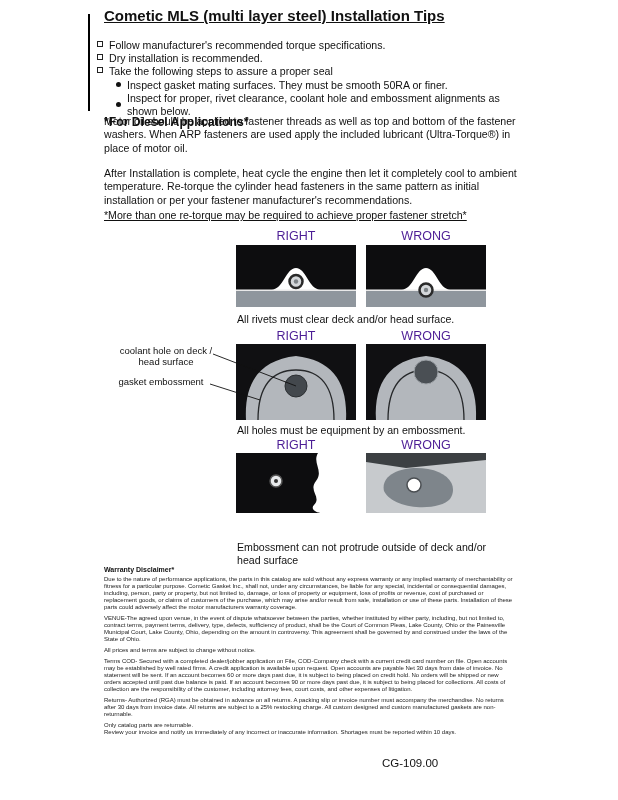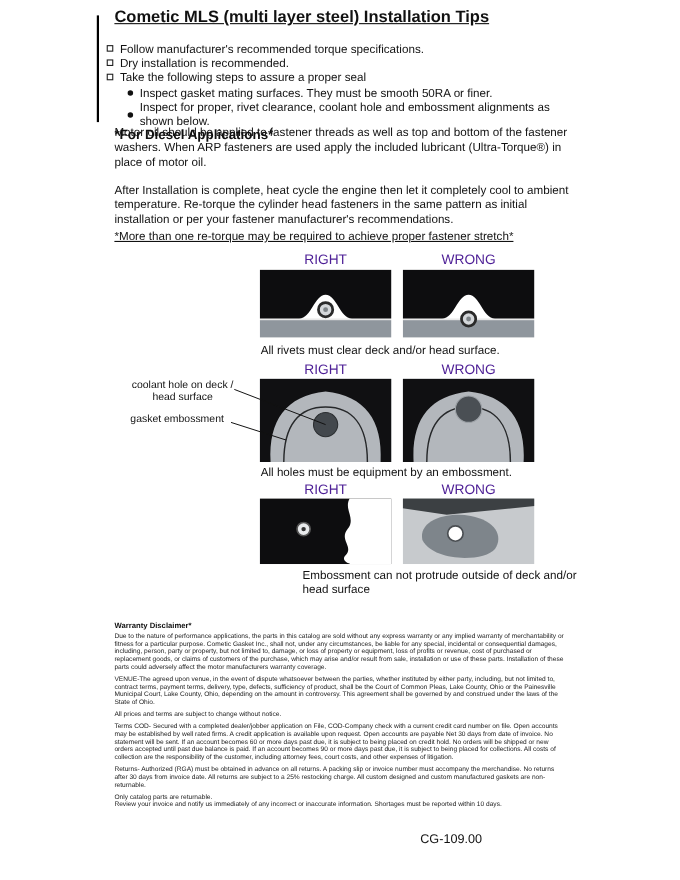"Embossment can not protrude outside" div.abs { margin-left: 38px -> none; top: 517px -> 541px }
